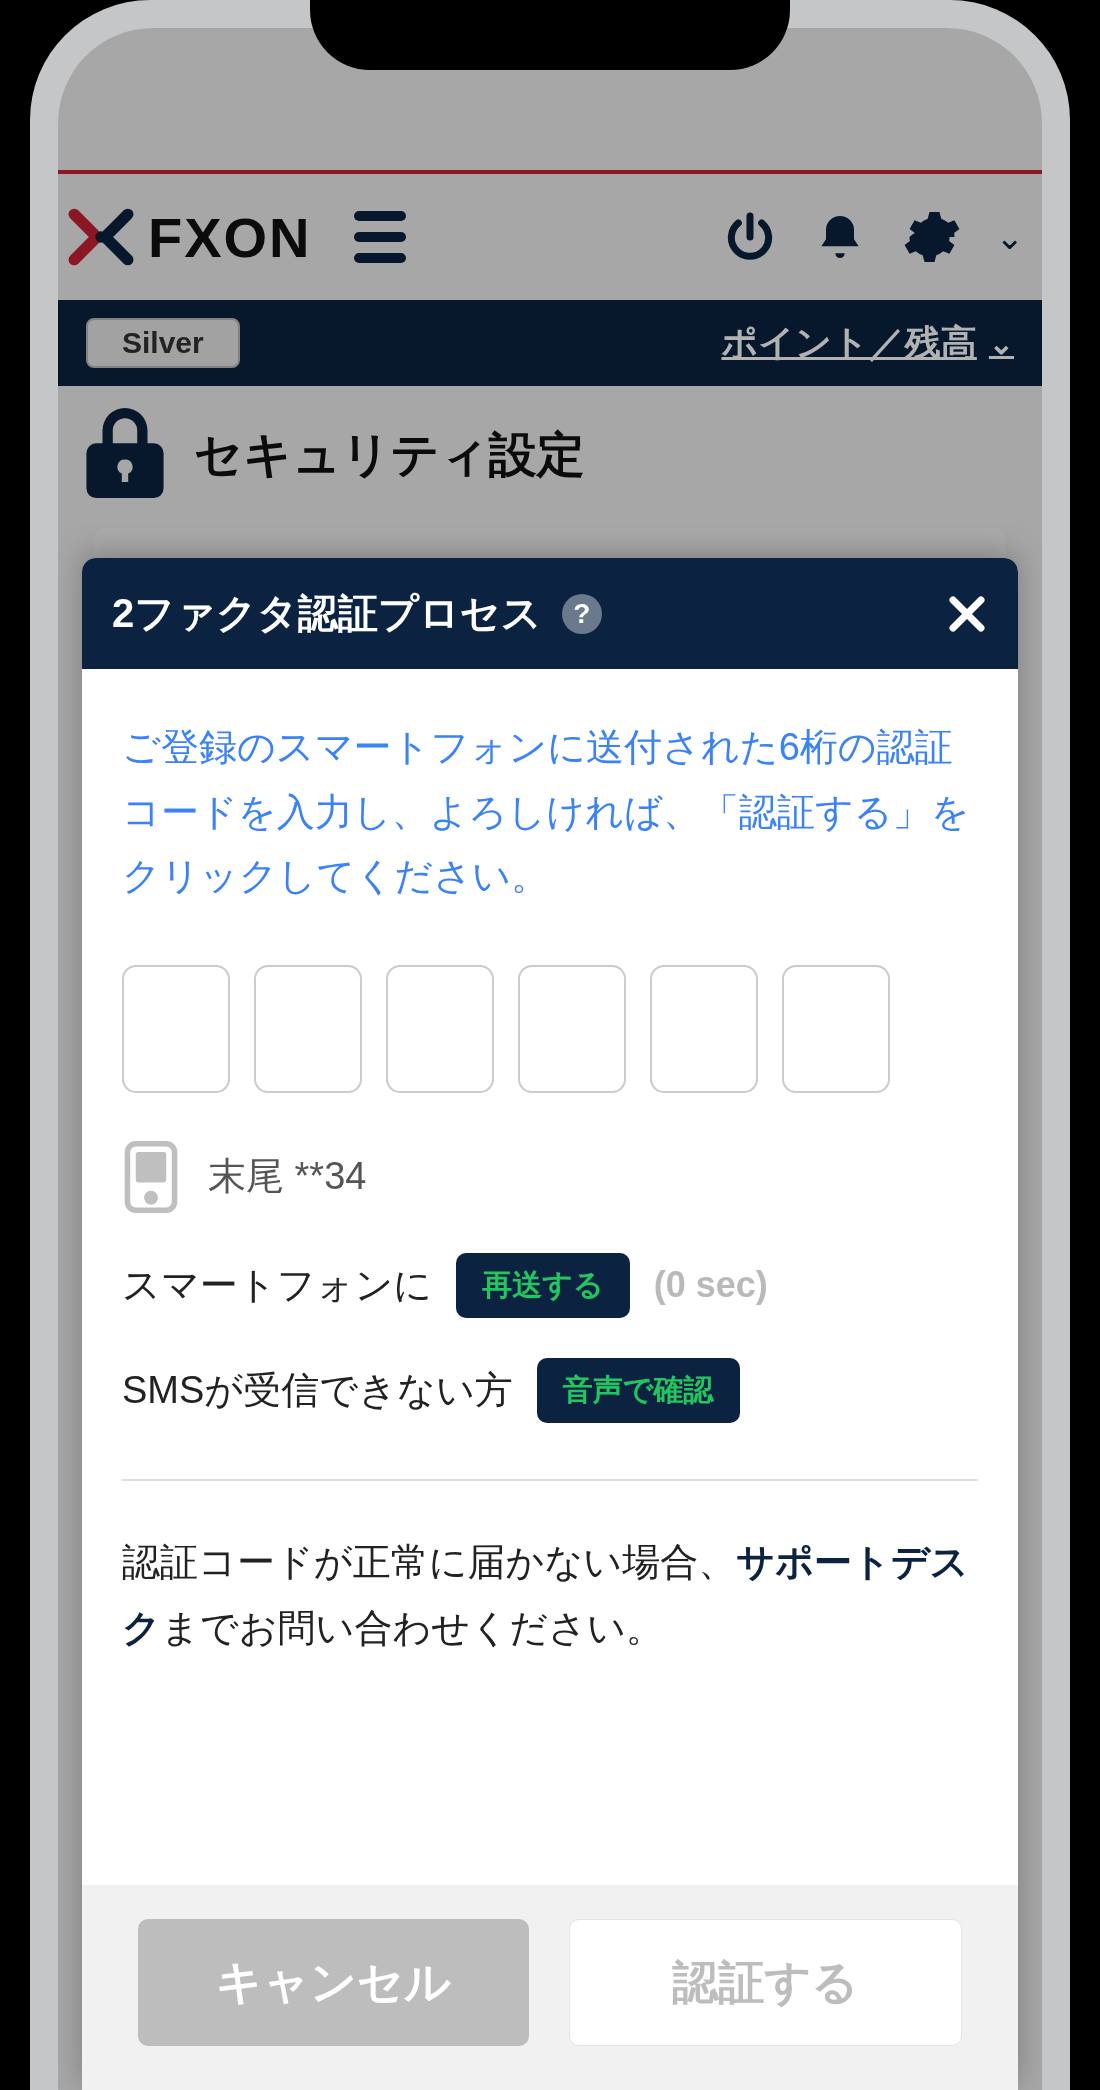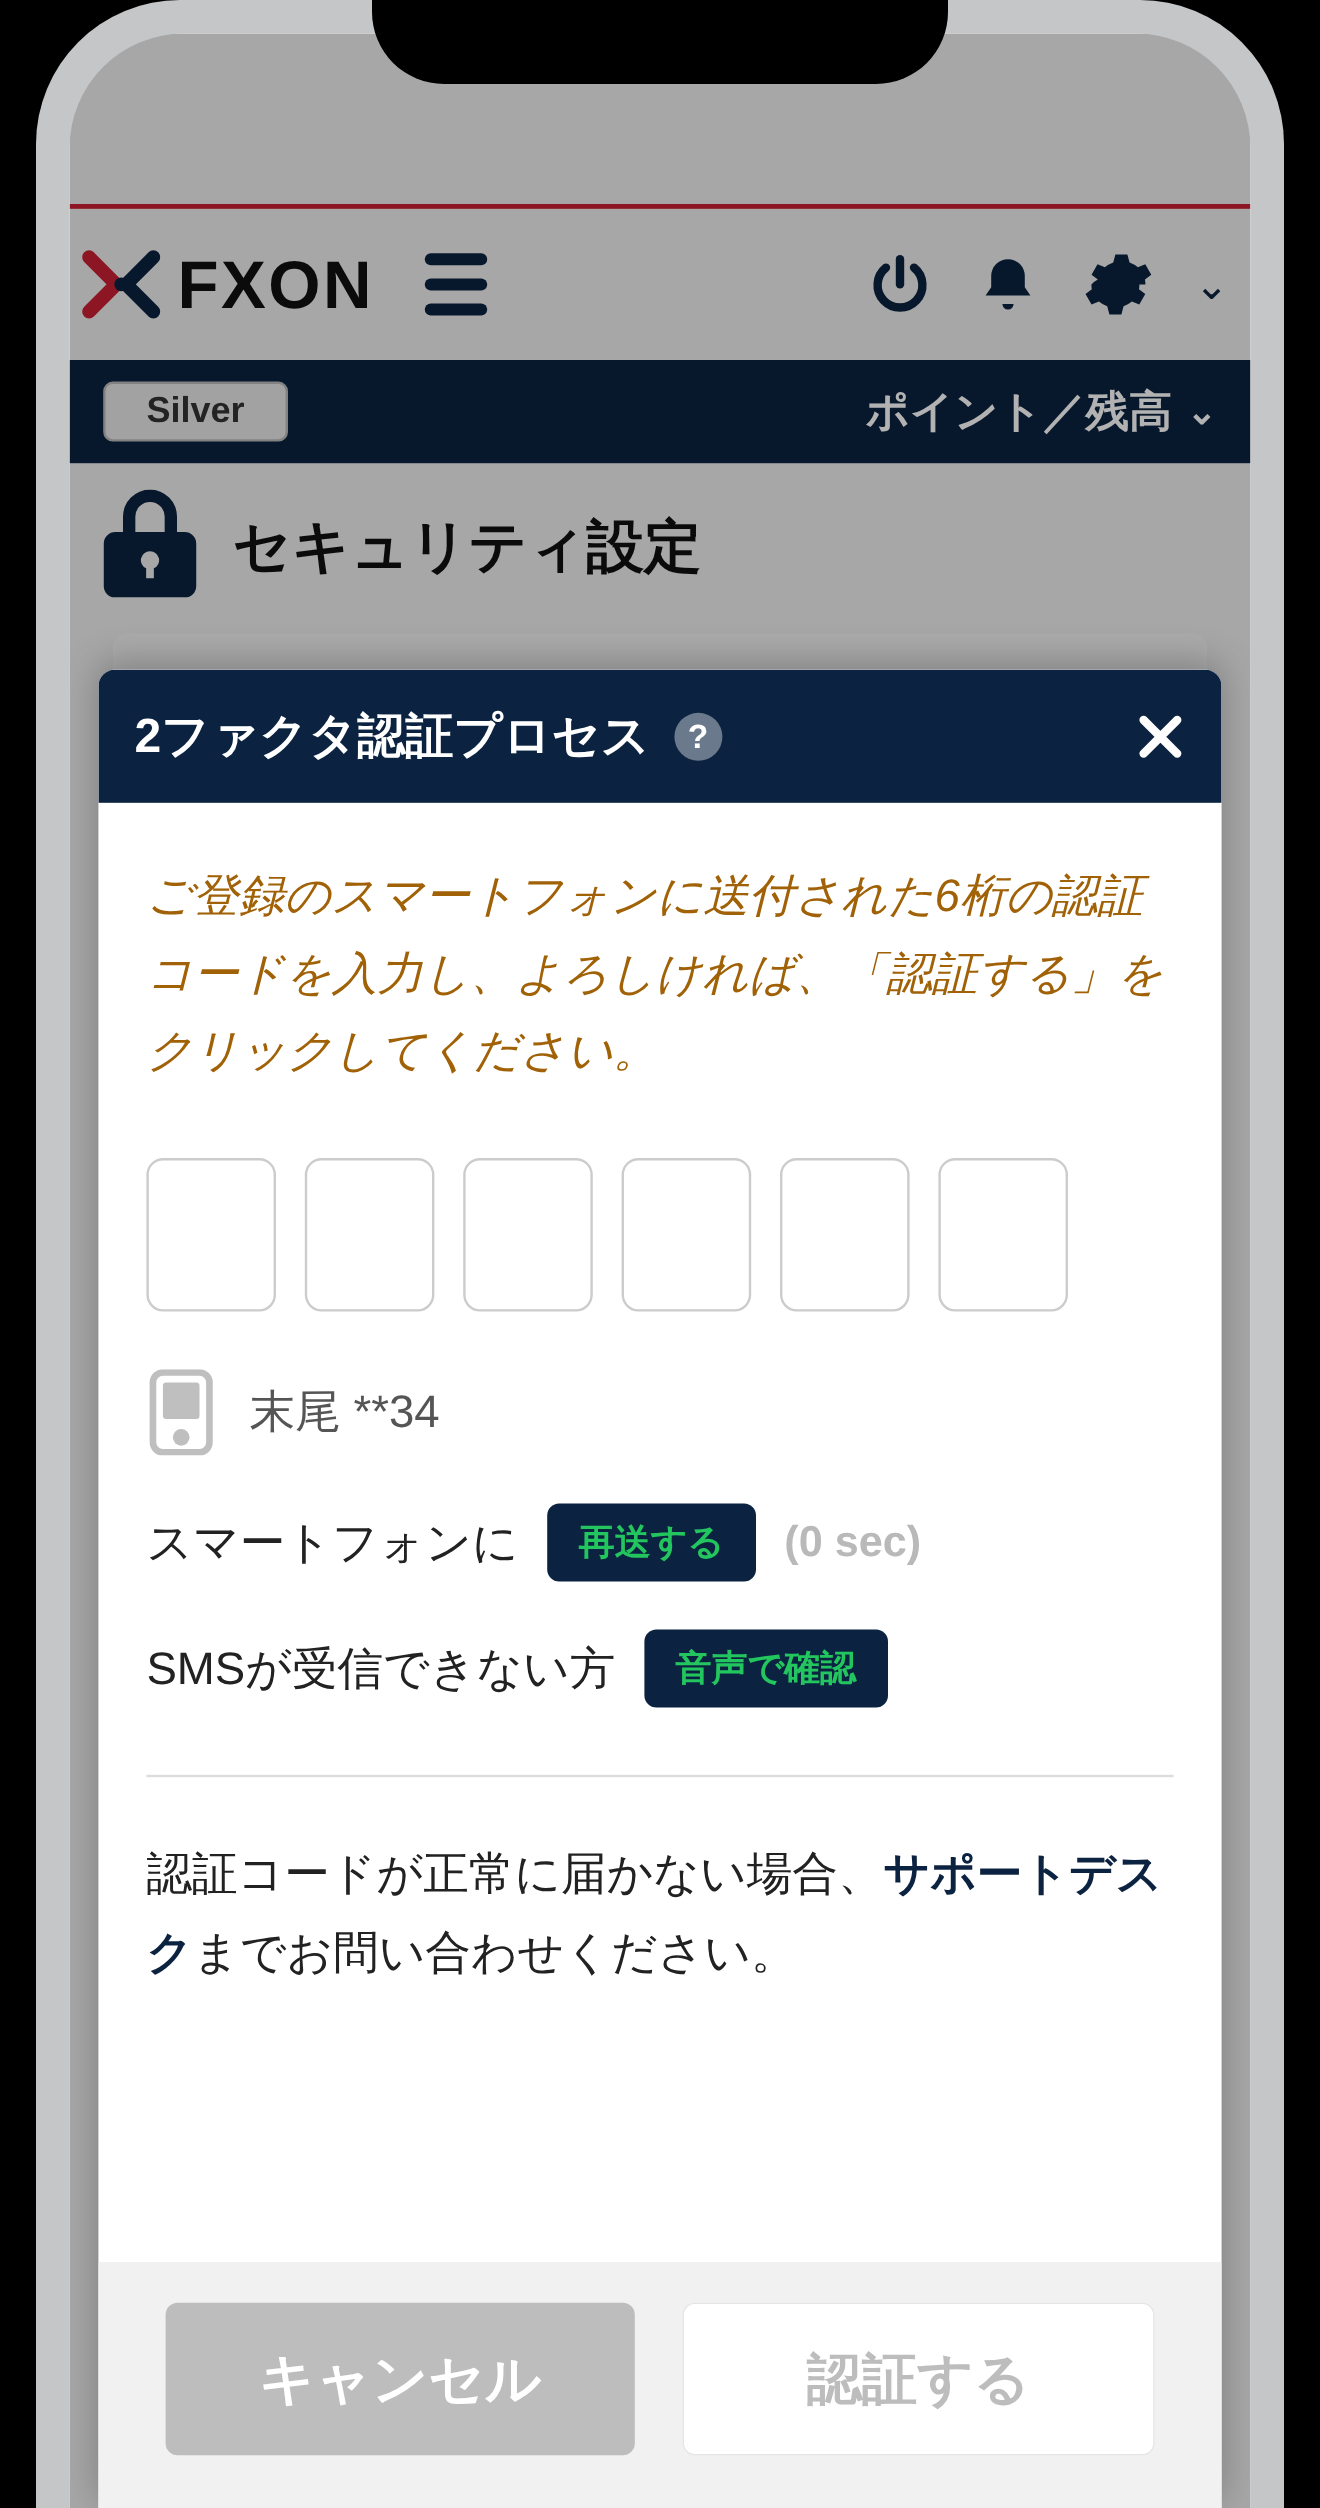"ポイント／残高" .points { text-decoration: none -> underline }
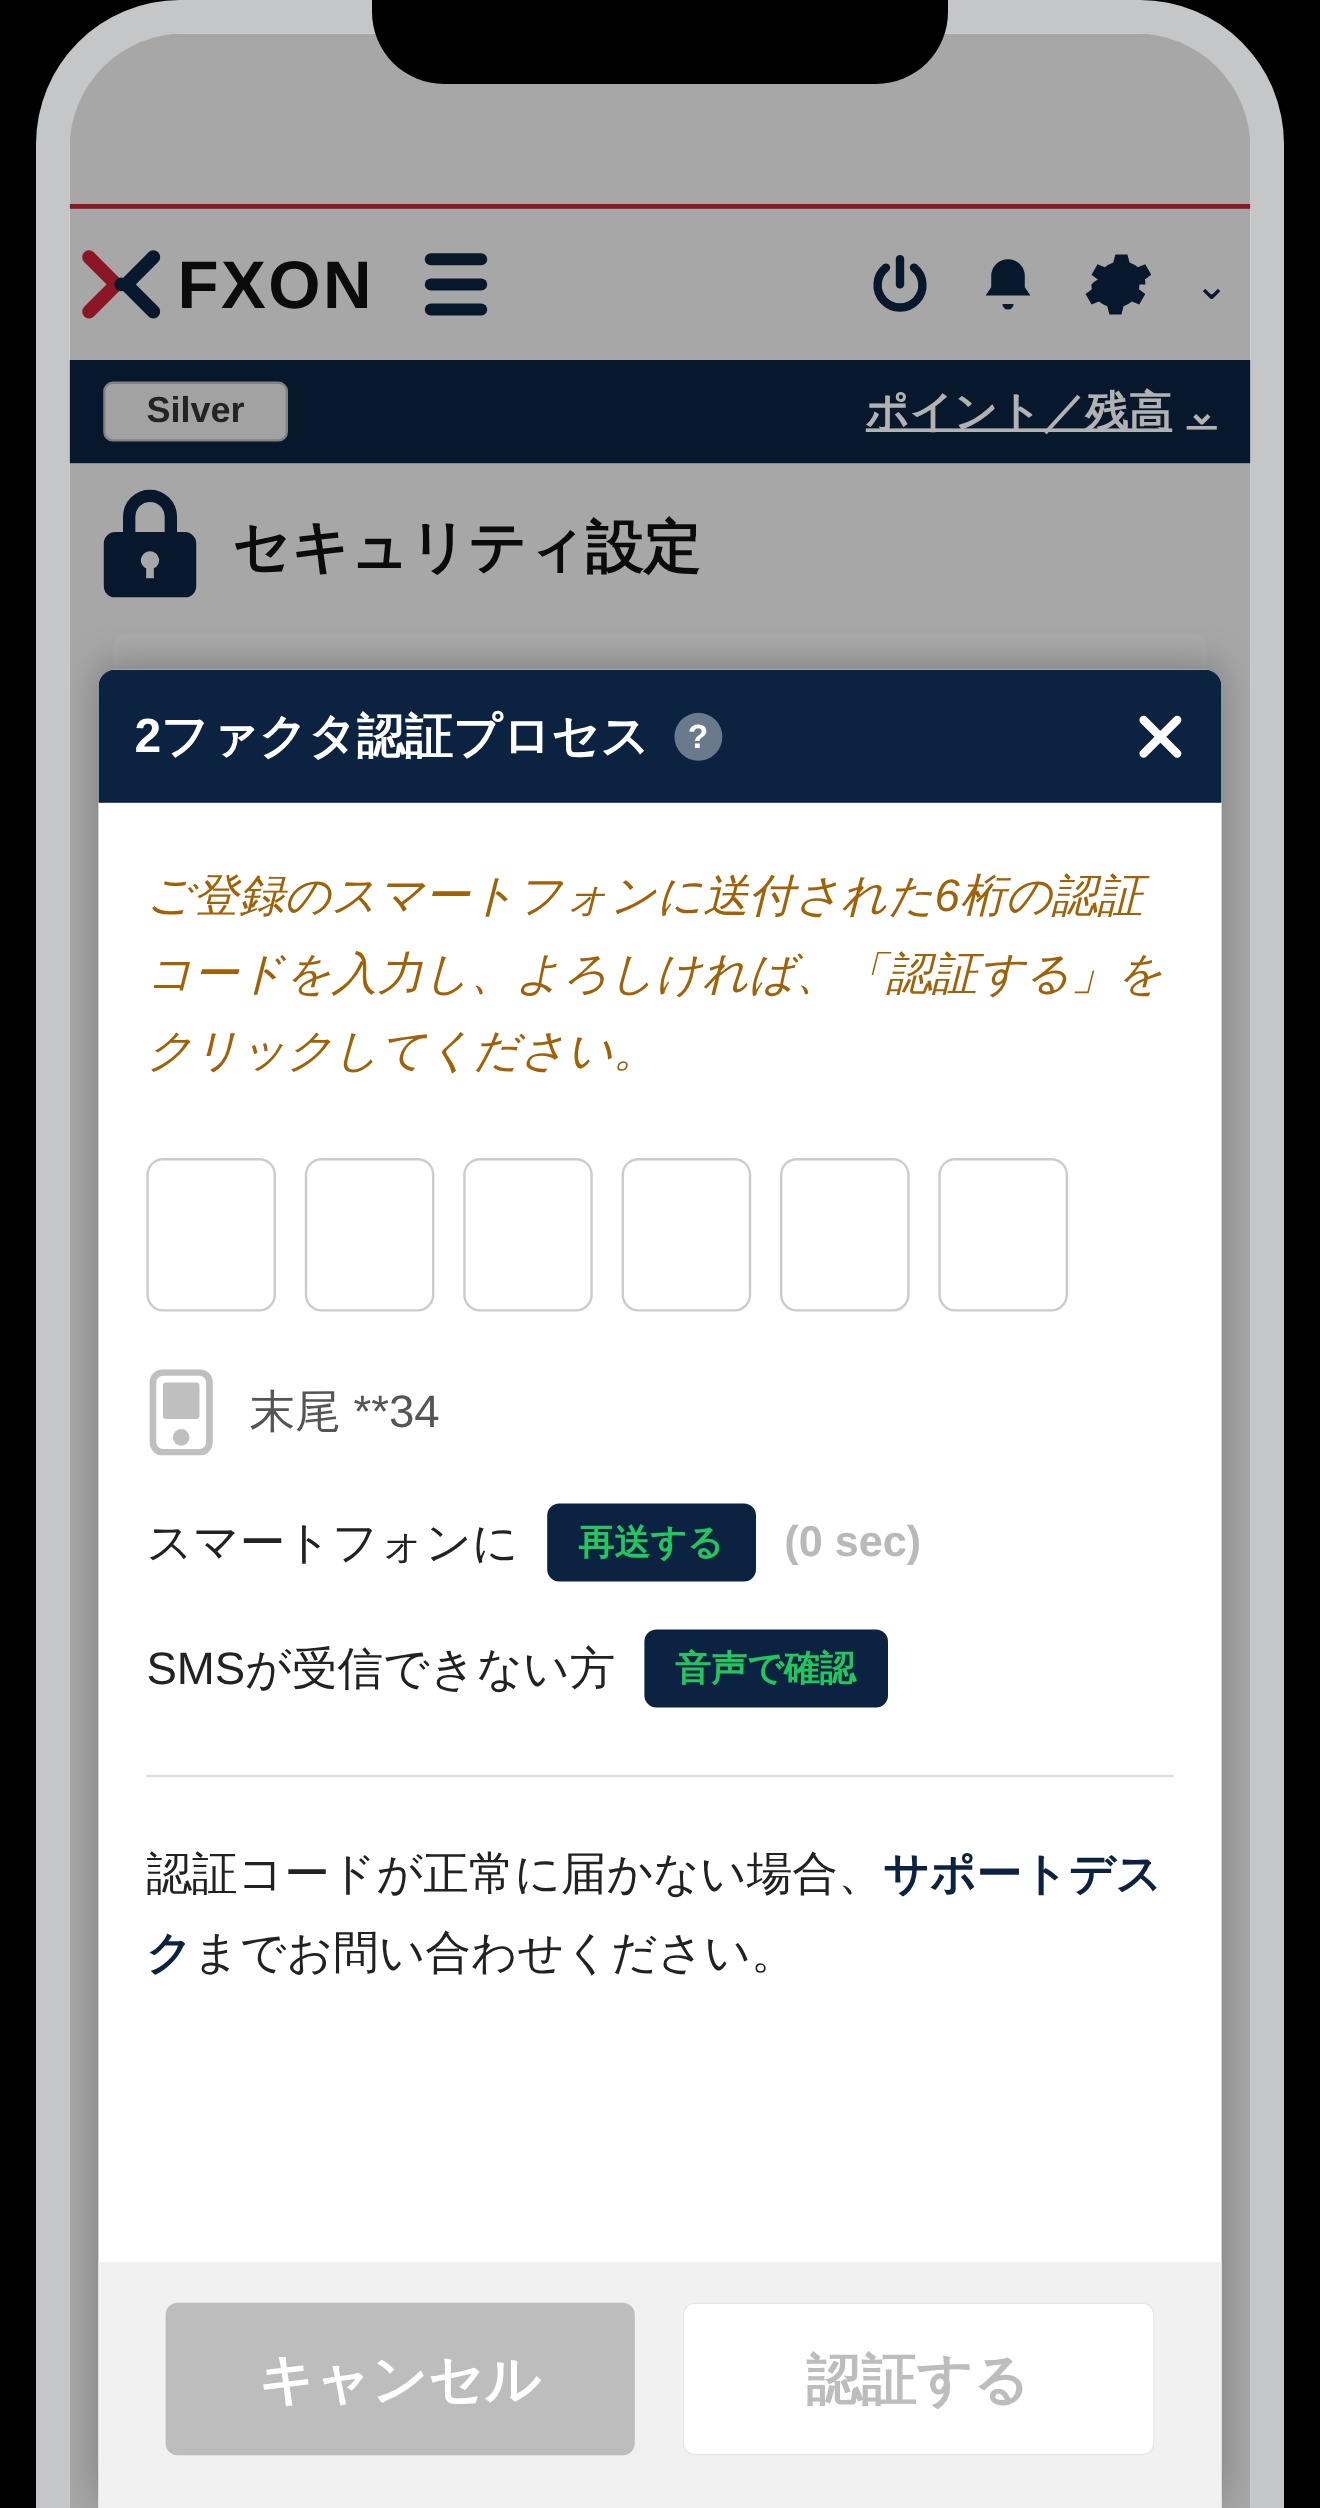"ご登録のスマートフォンに送付された6桁の認証コードを入力し、よろしければ、「認証" .modal-desc { color: #a16207 -> #3b82f6; font-style: italic -> none }
